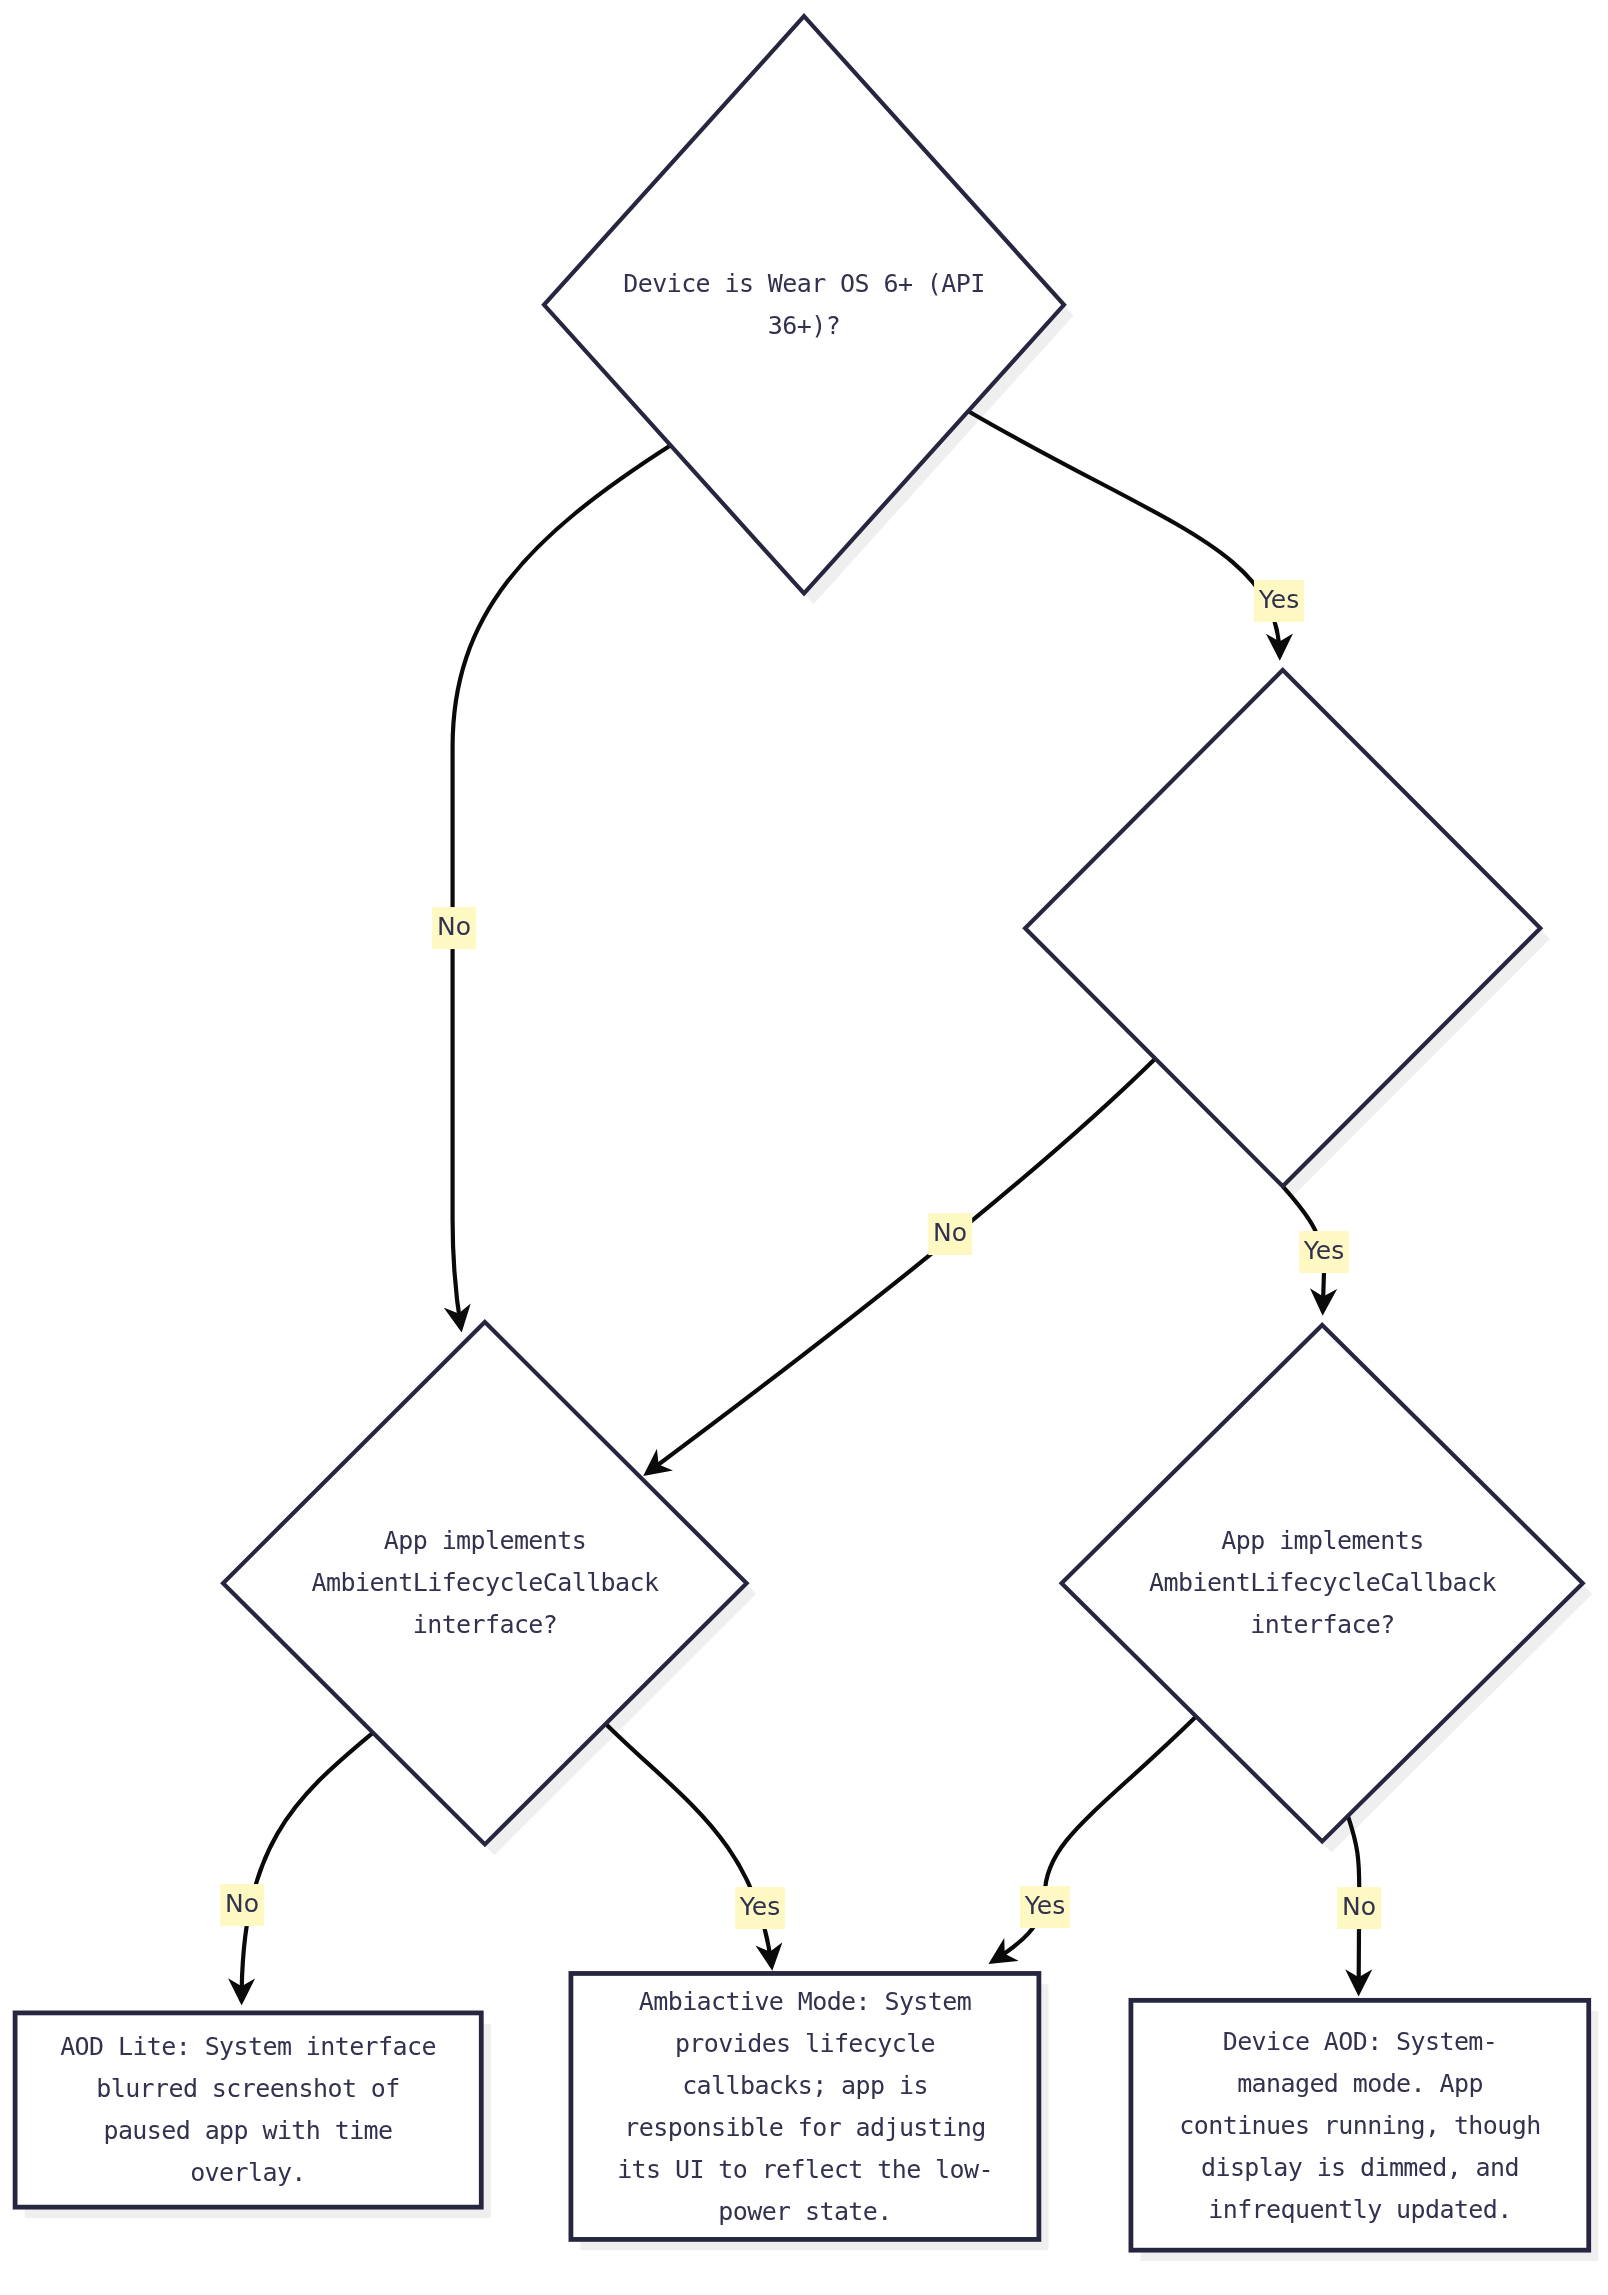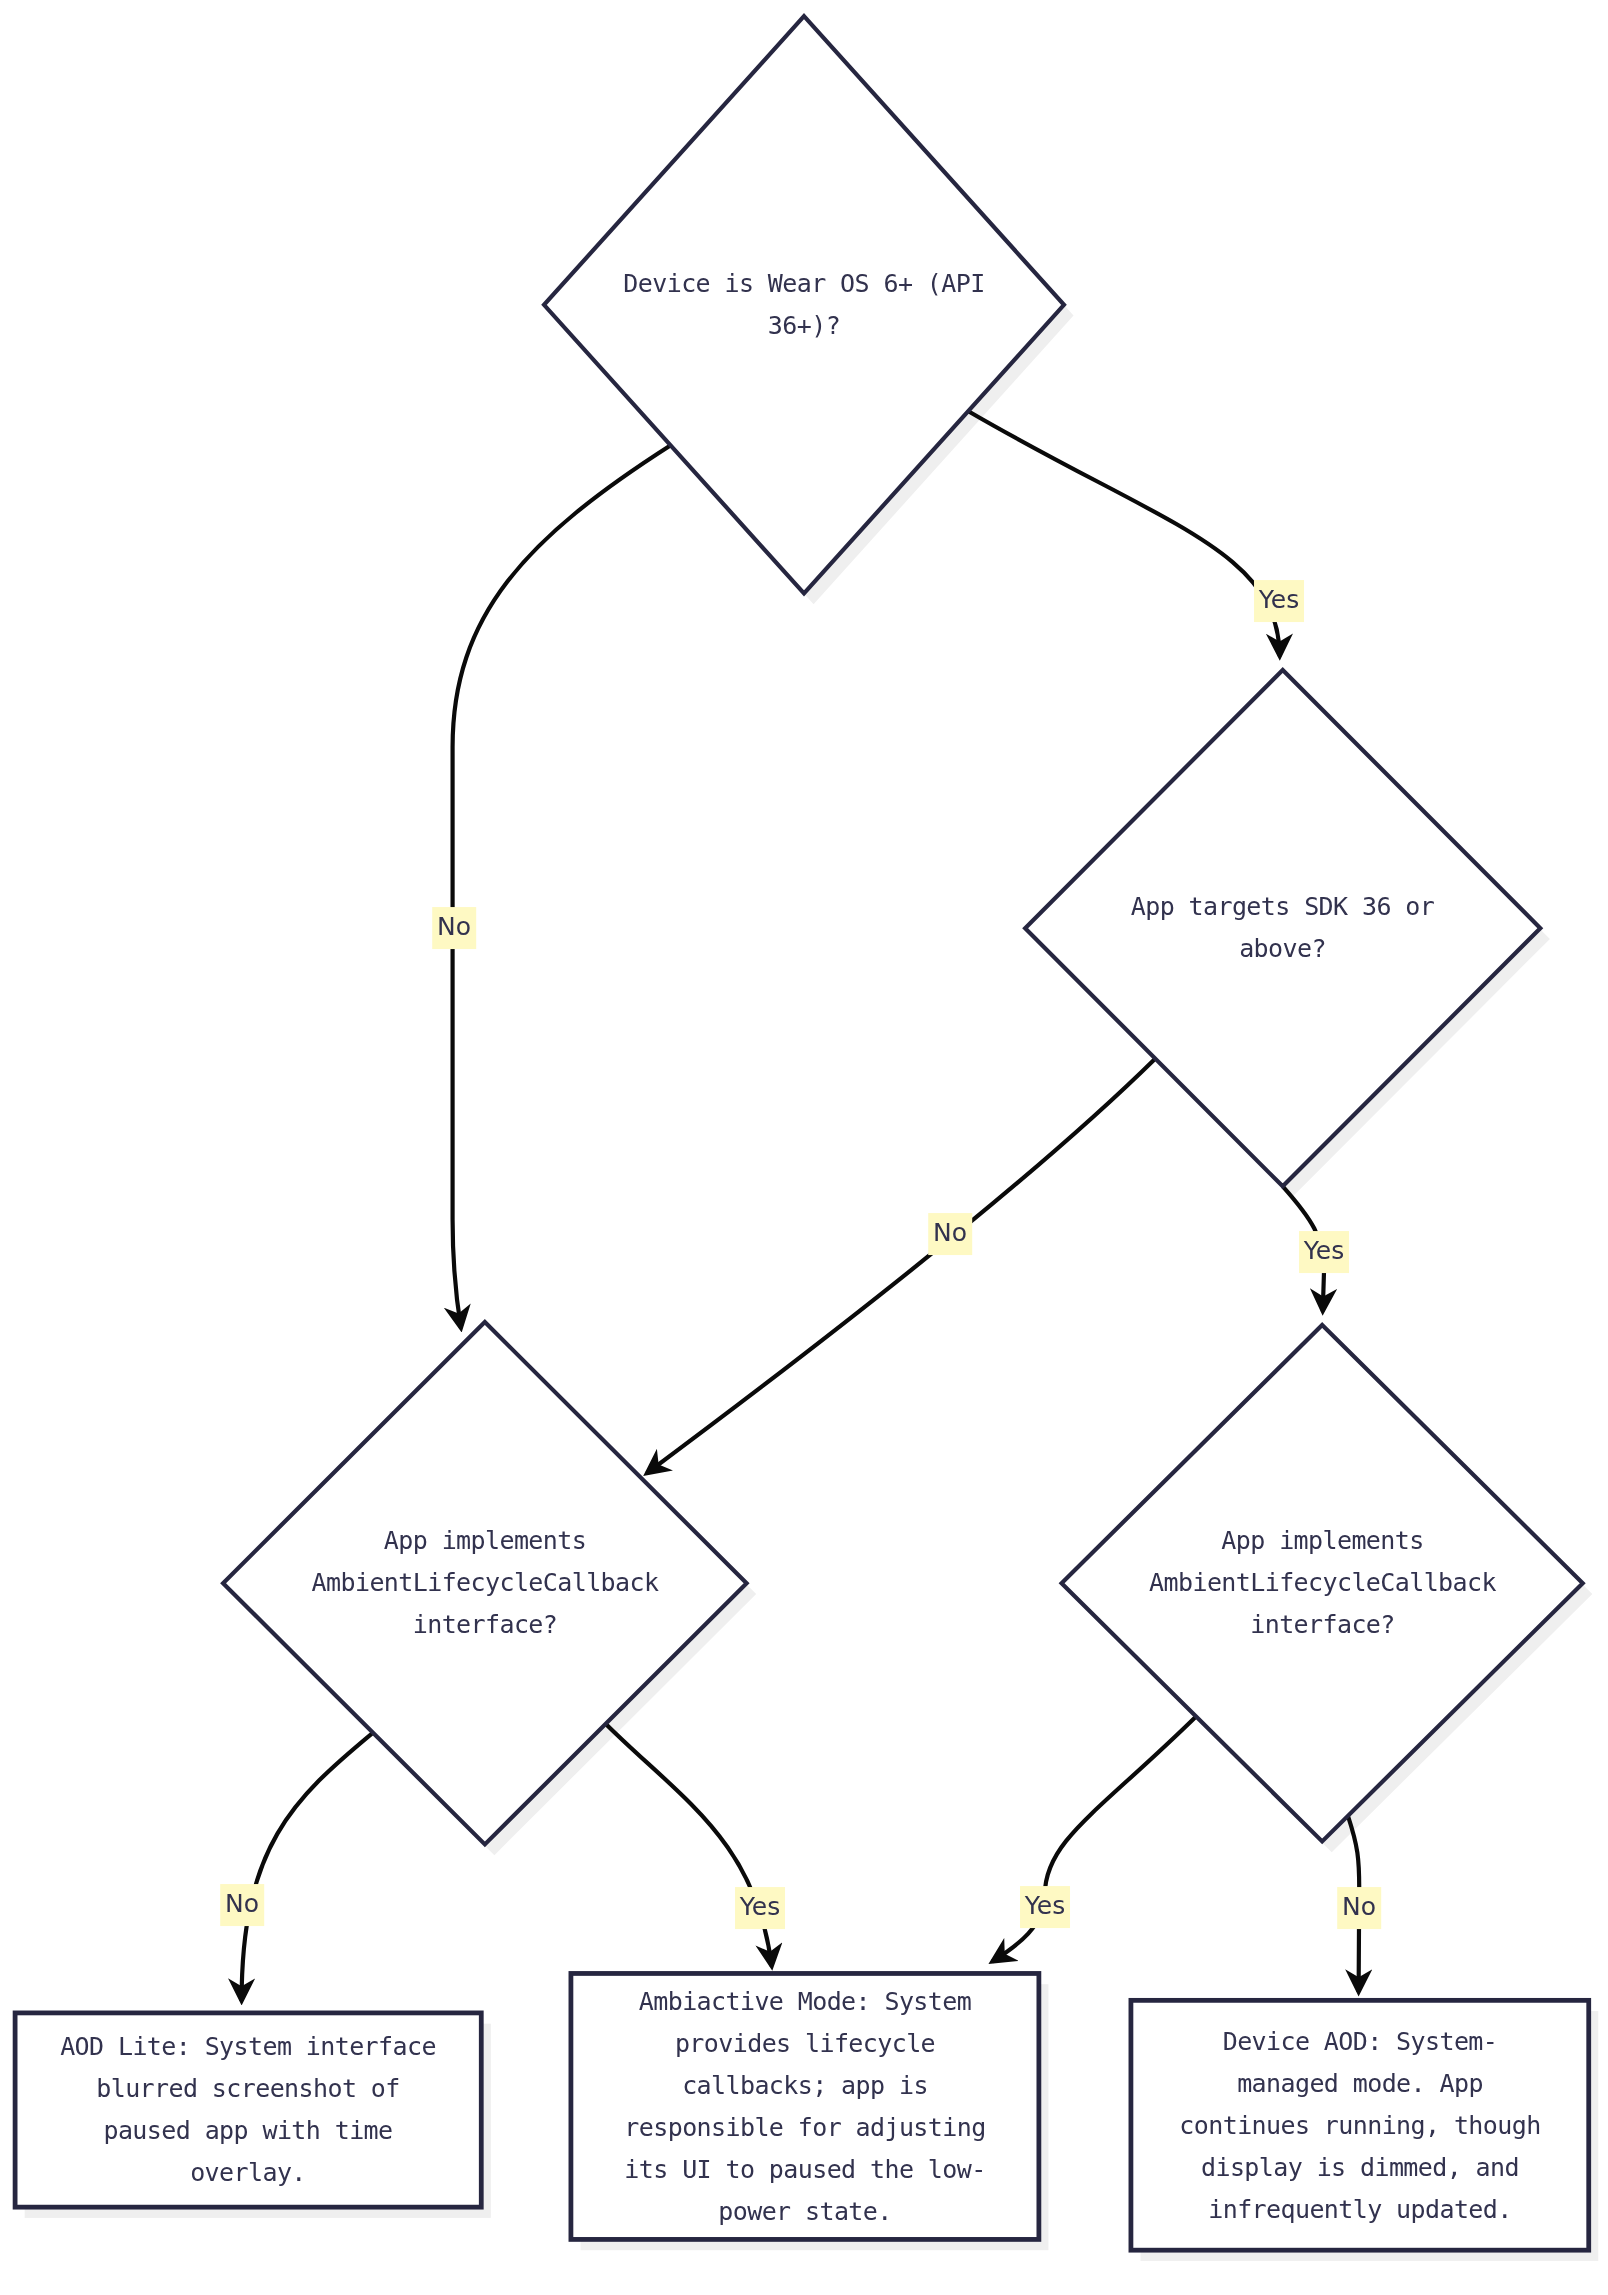"App targets SDK 36 or" div.node-text { html: <div>App targets SDK 36 or above?</div> -> none }
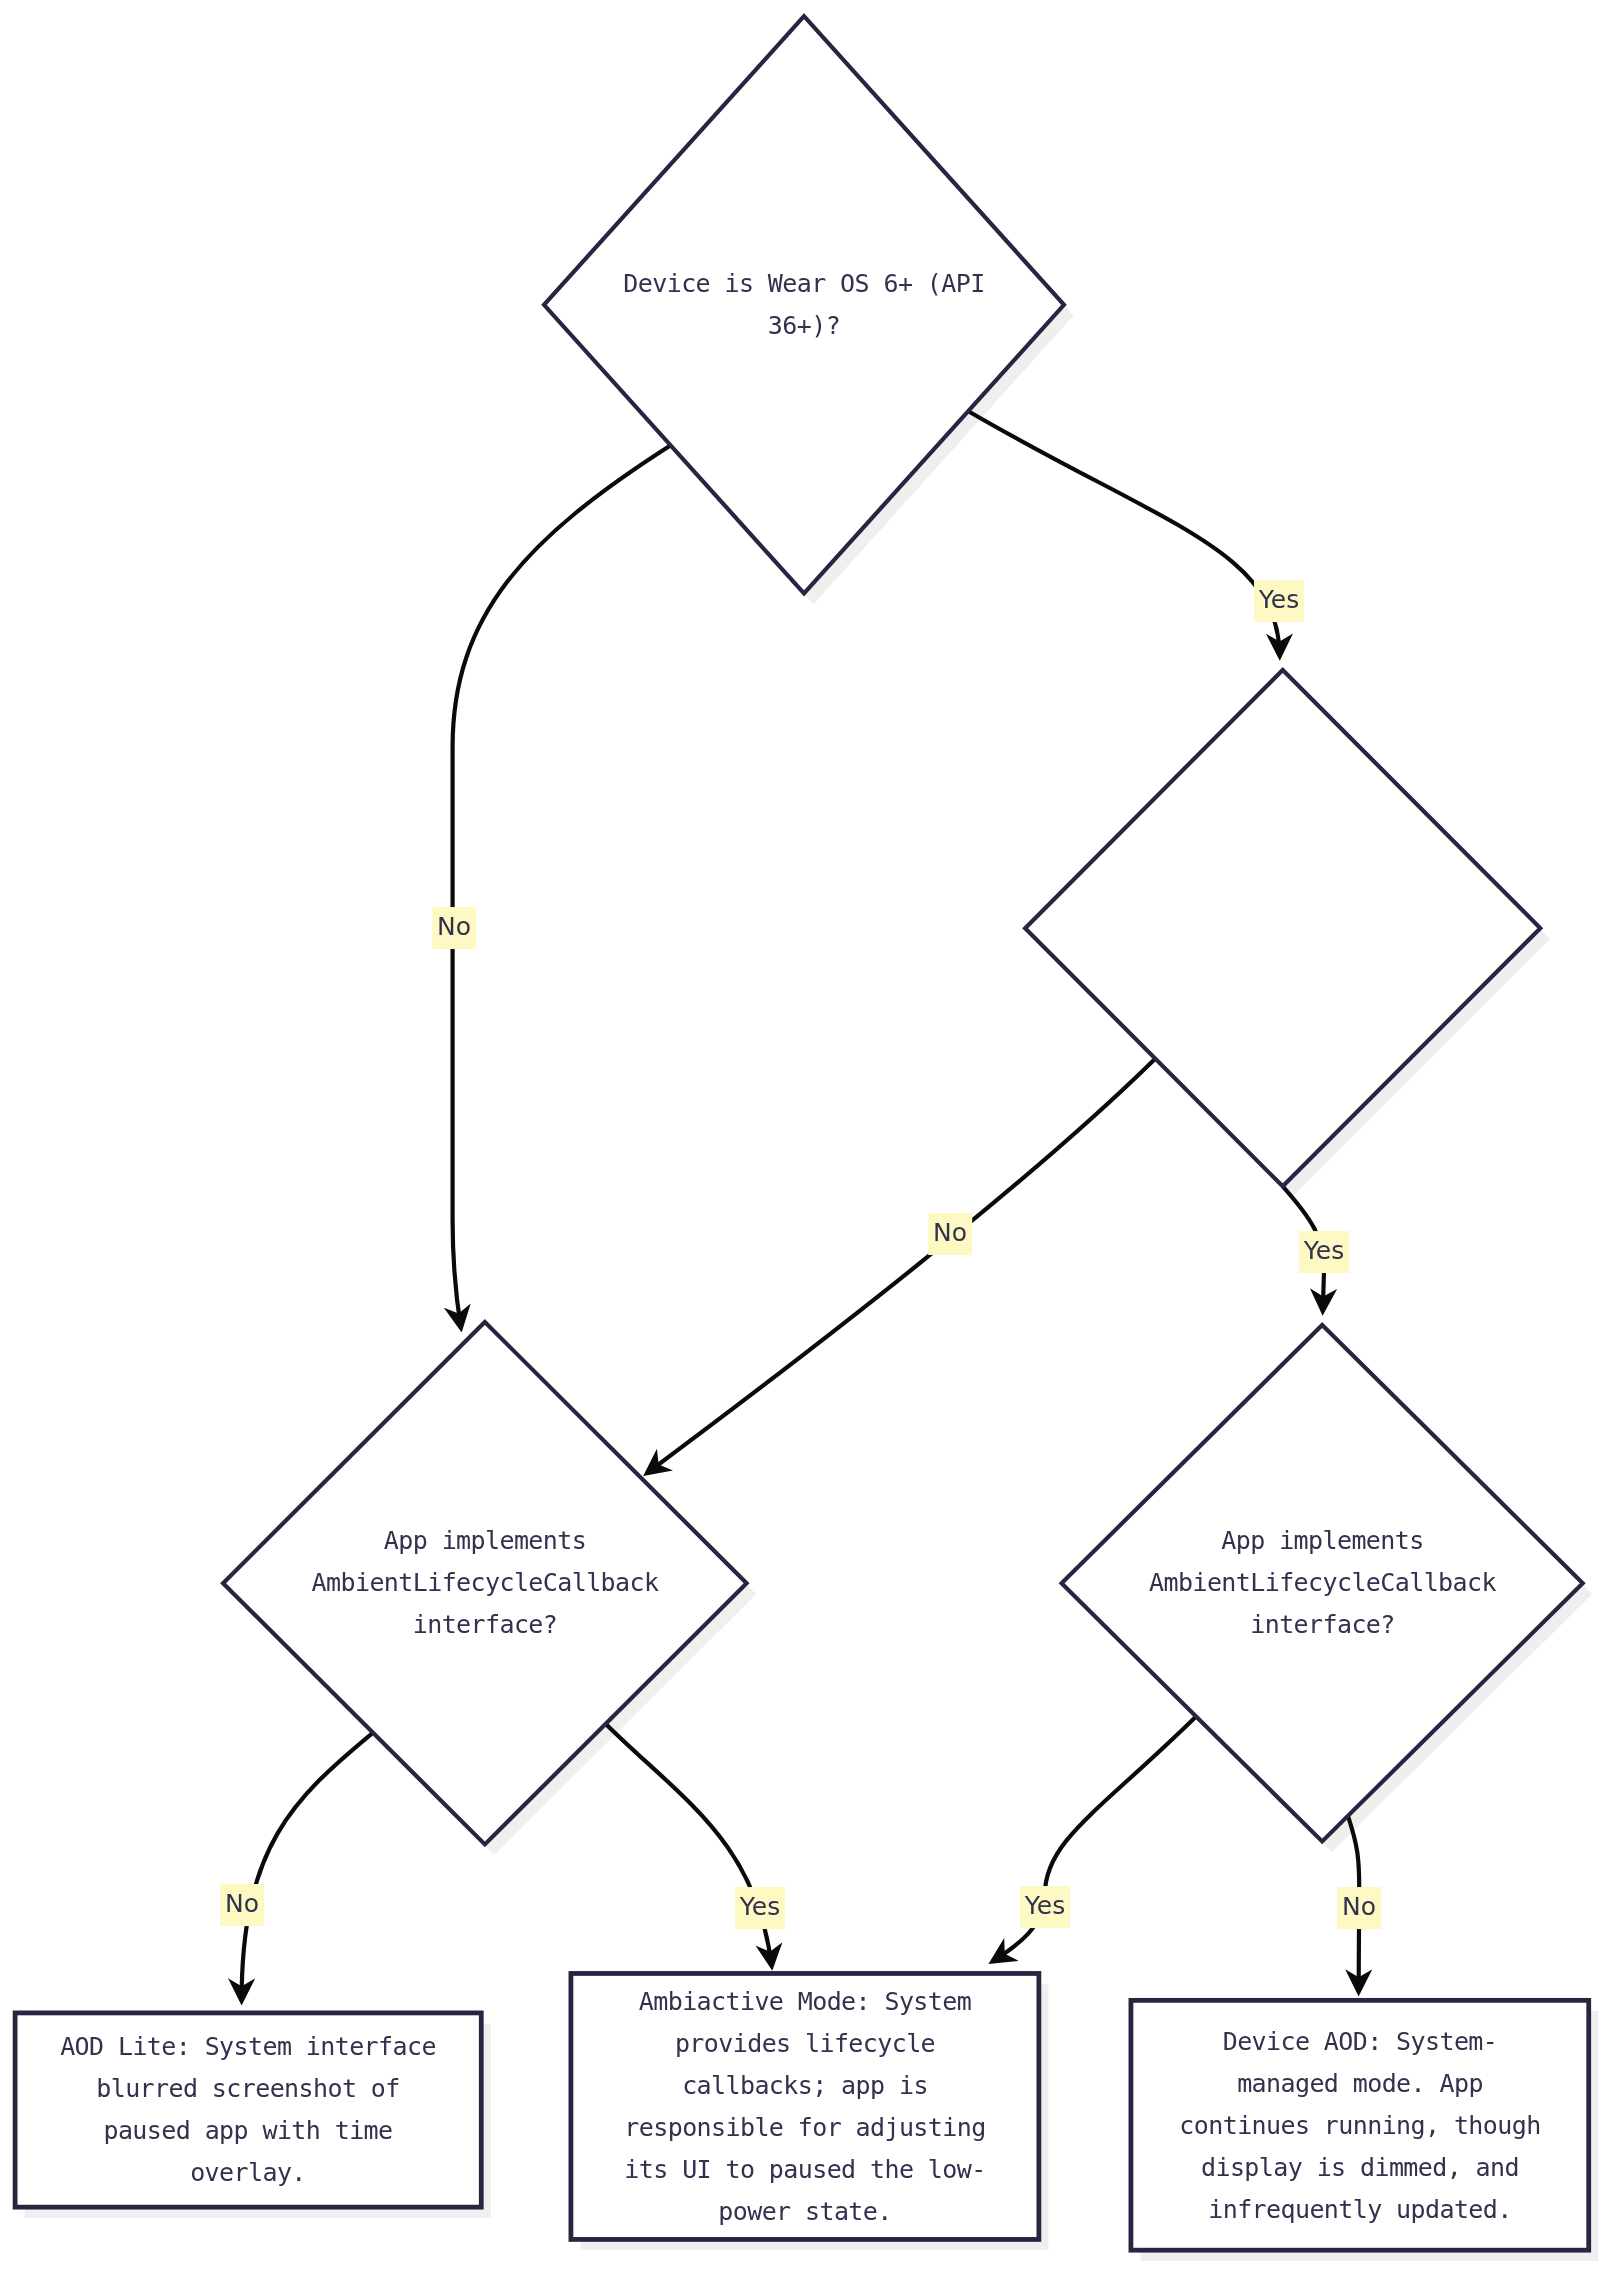"Ambiactive Mode: System" div.node-text { text: paused -> reflect }
